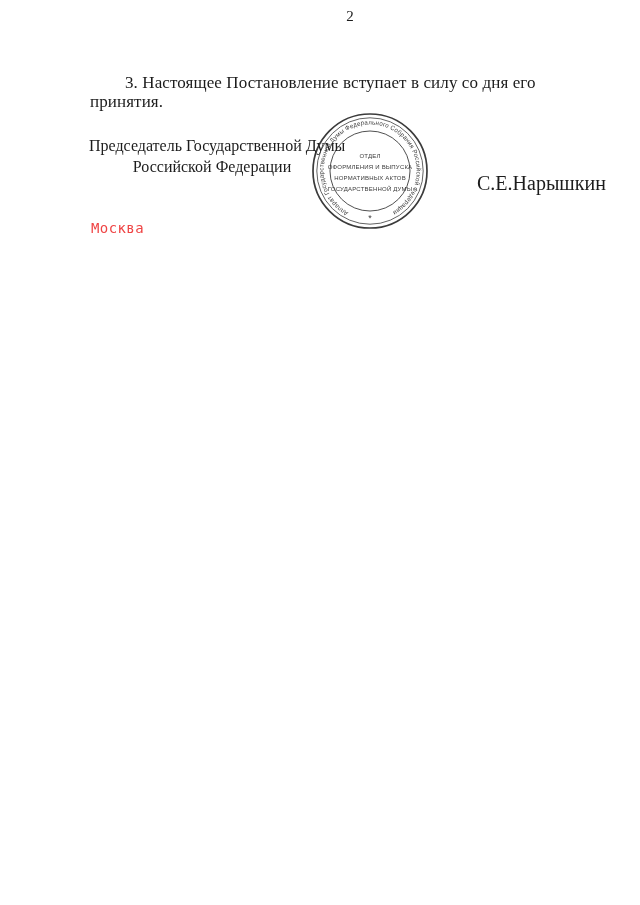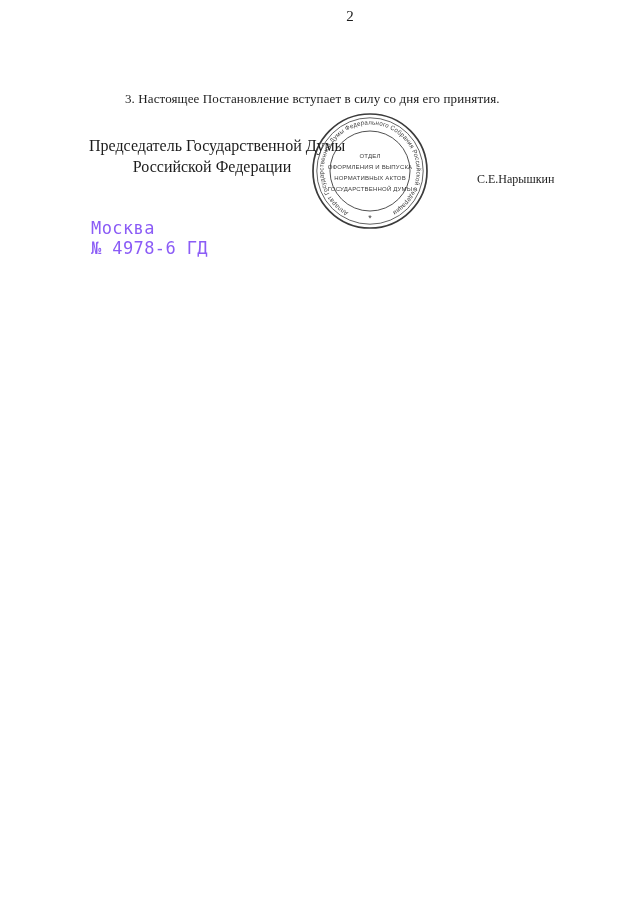"3. Настоящее Постановление вступает в" .paragraph { font-size: 13px -> 17px; top: 76px -> 56px }
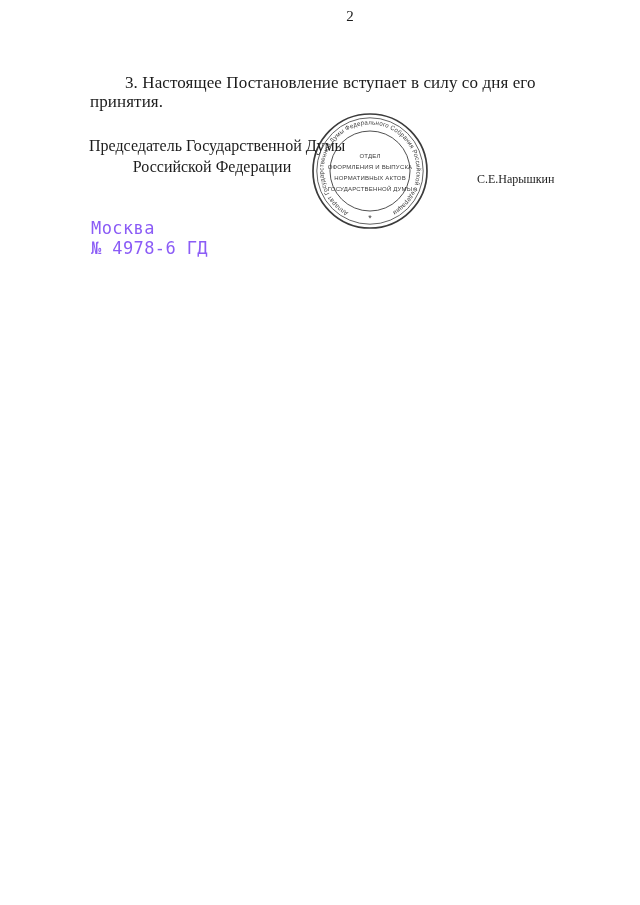"С.Е.Нарышкин" .sig-name { font-size: 12px -> 20px }
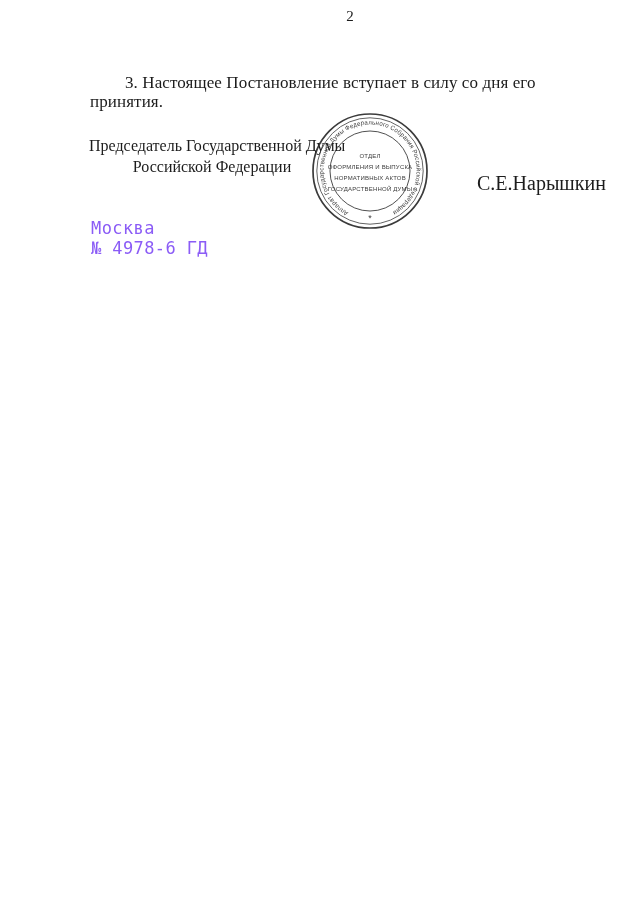"Москва" .issue-block { color: #8b5cf6 -> #ef4444; font-size: 17px -> 14px }
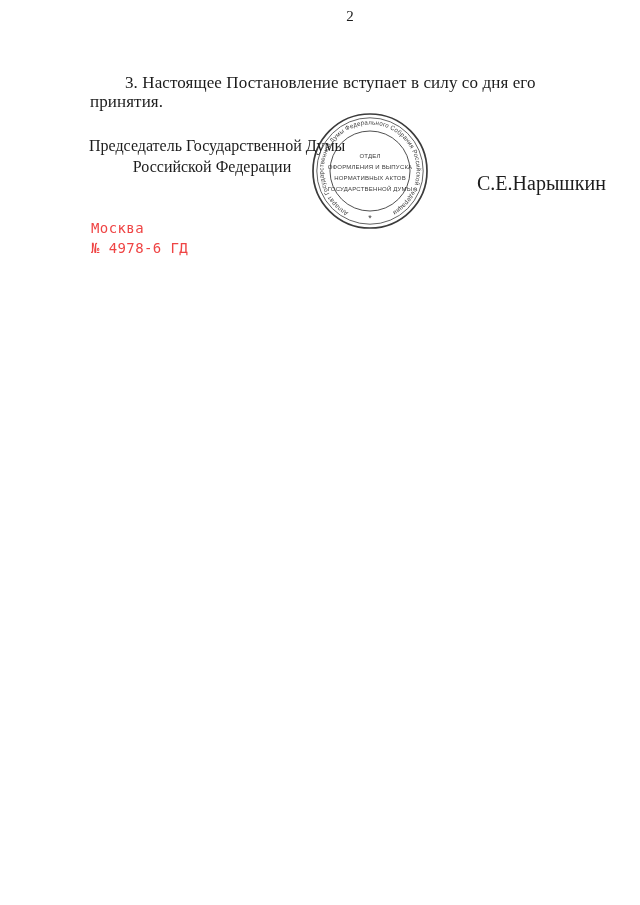"№ 4978-6 ГД" div { html: <div>№ 4978-6 ГД</div> -> none }
